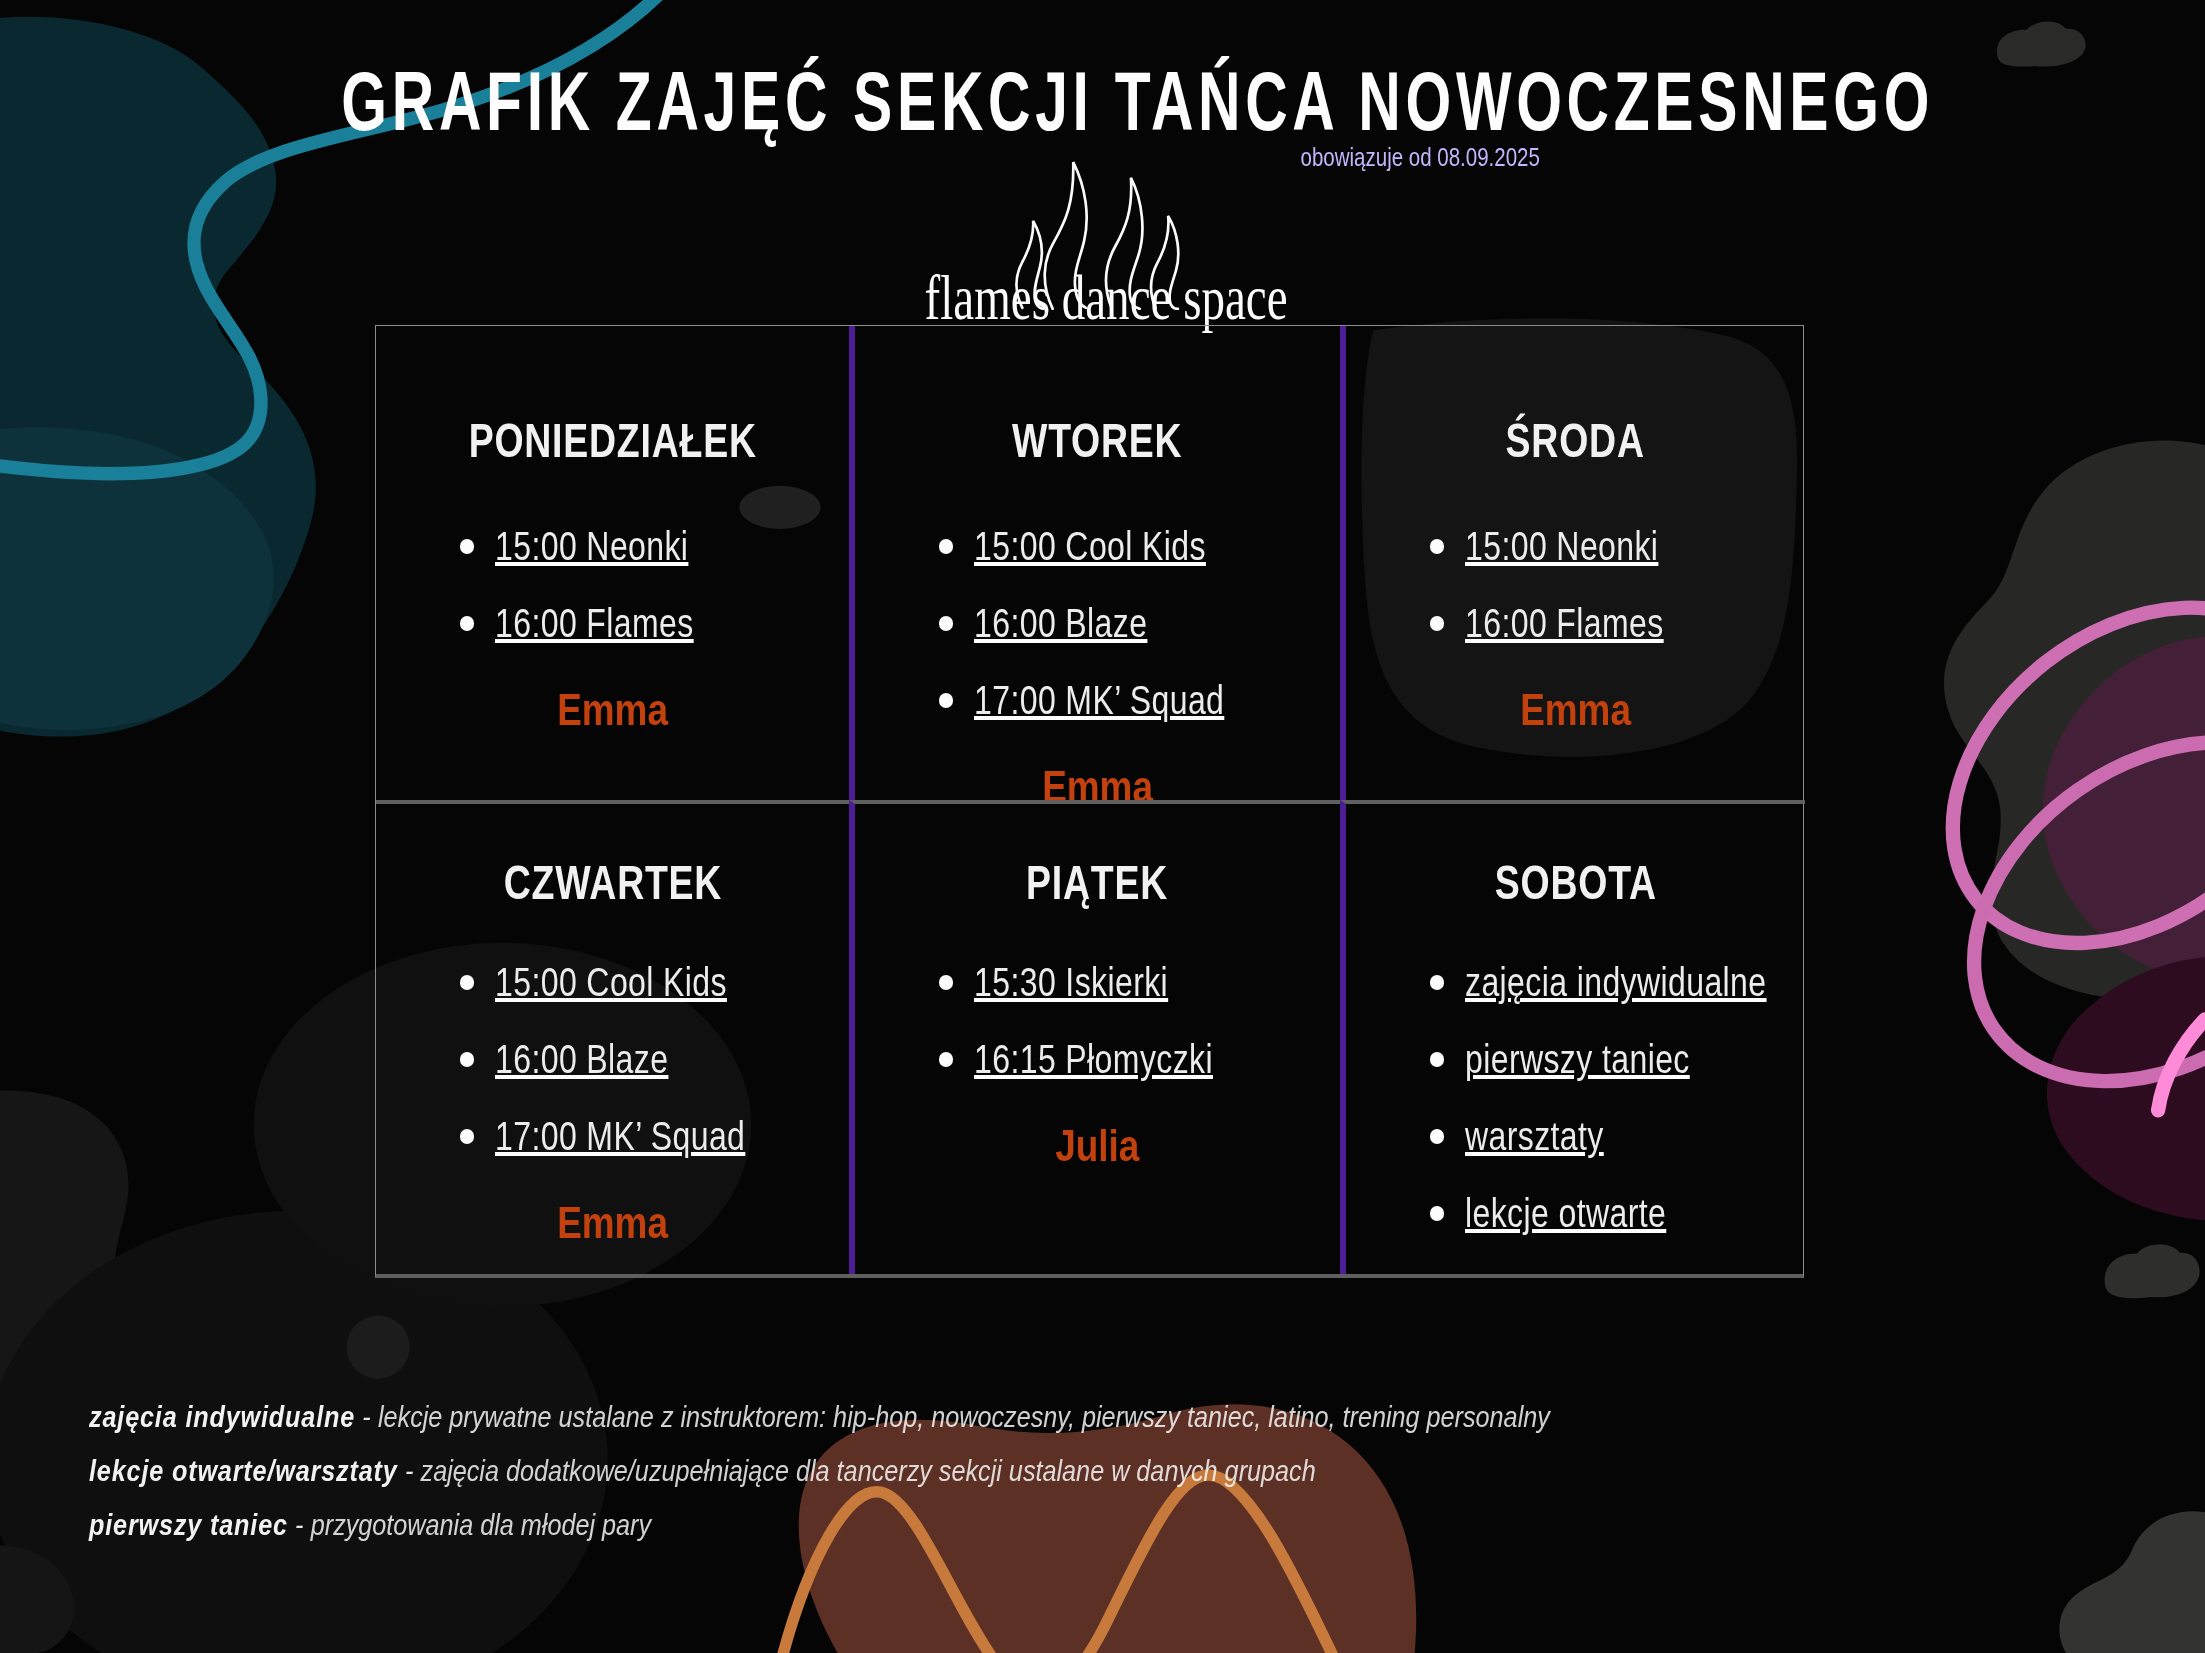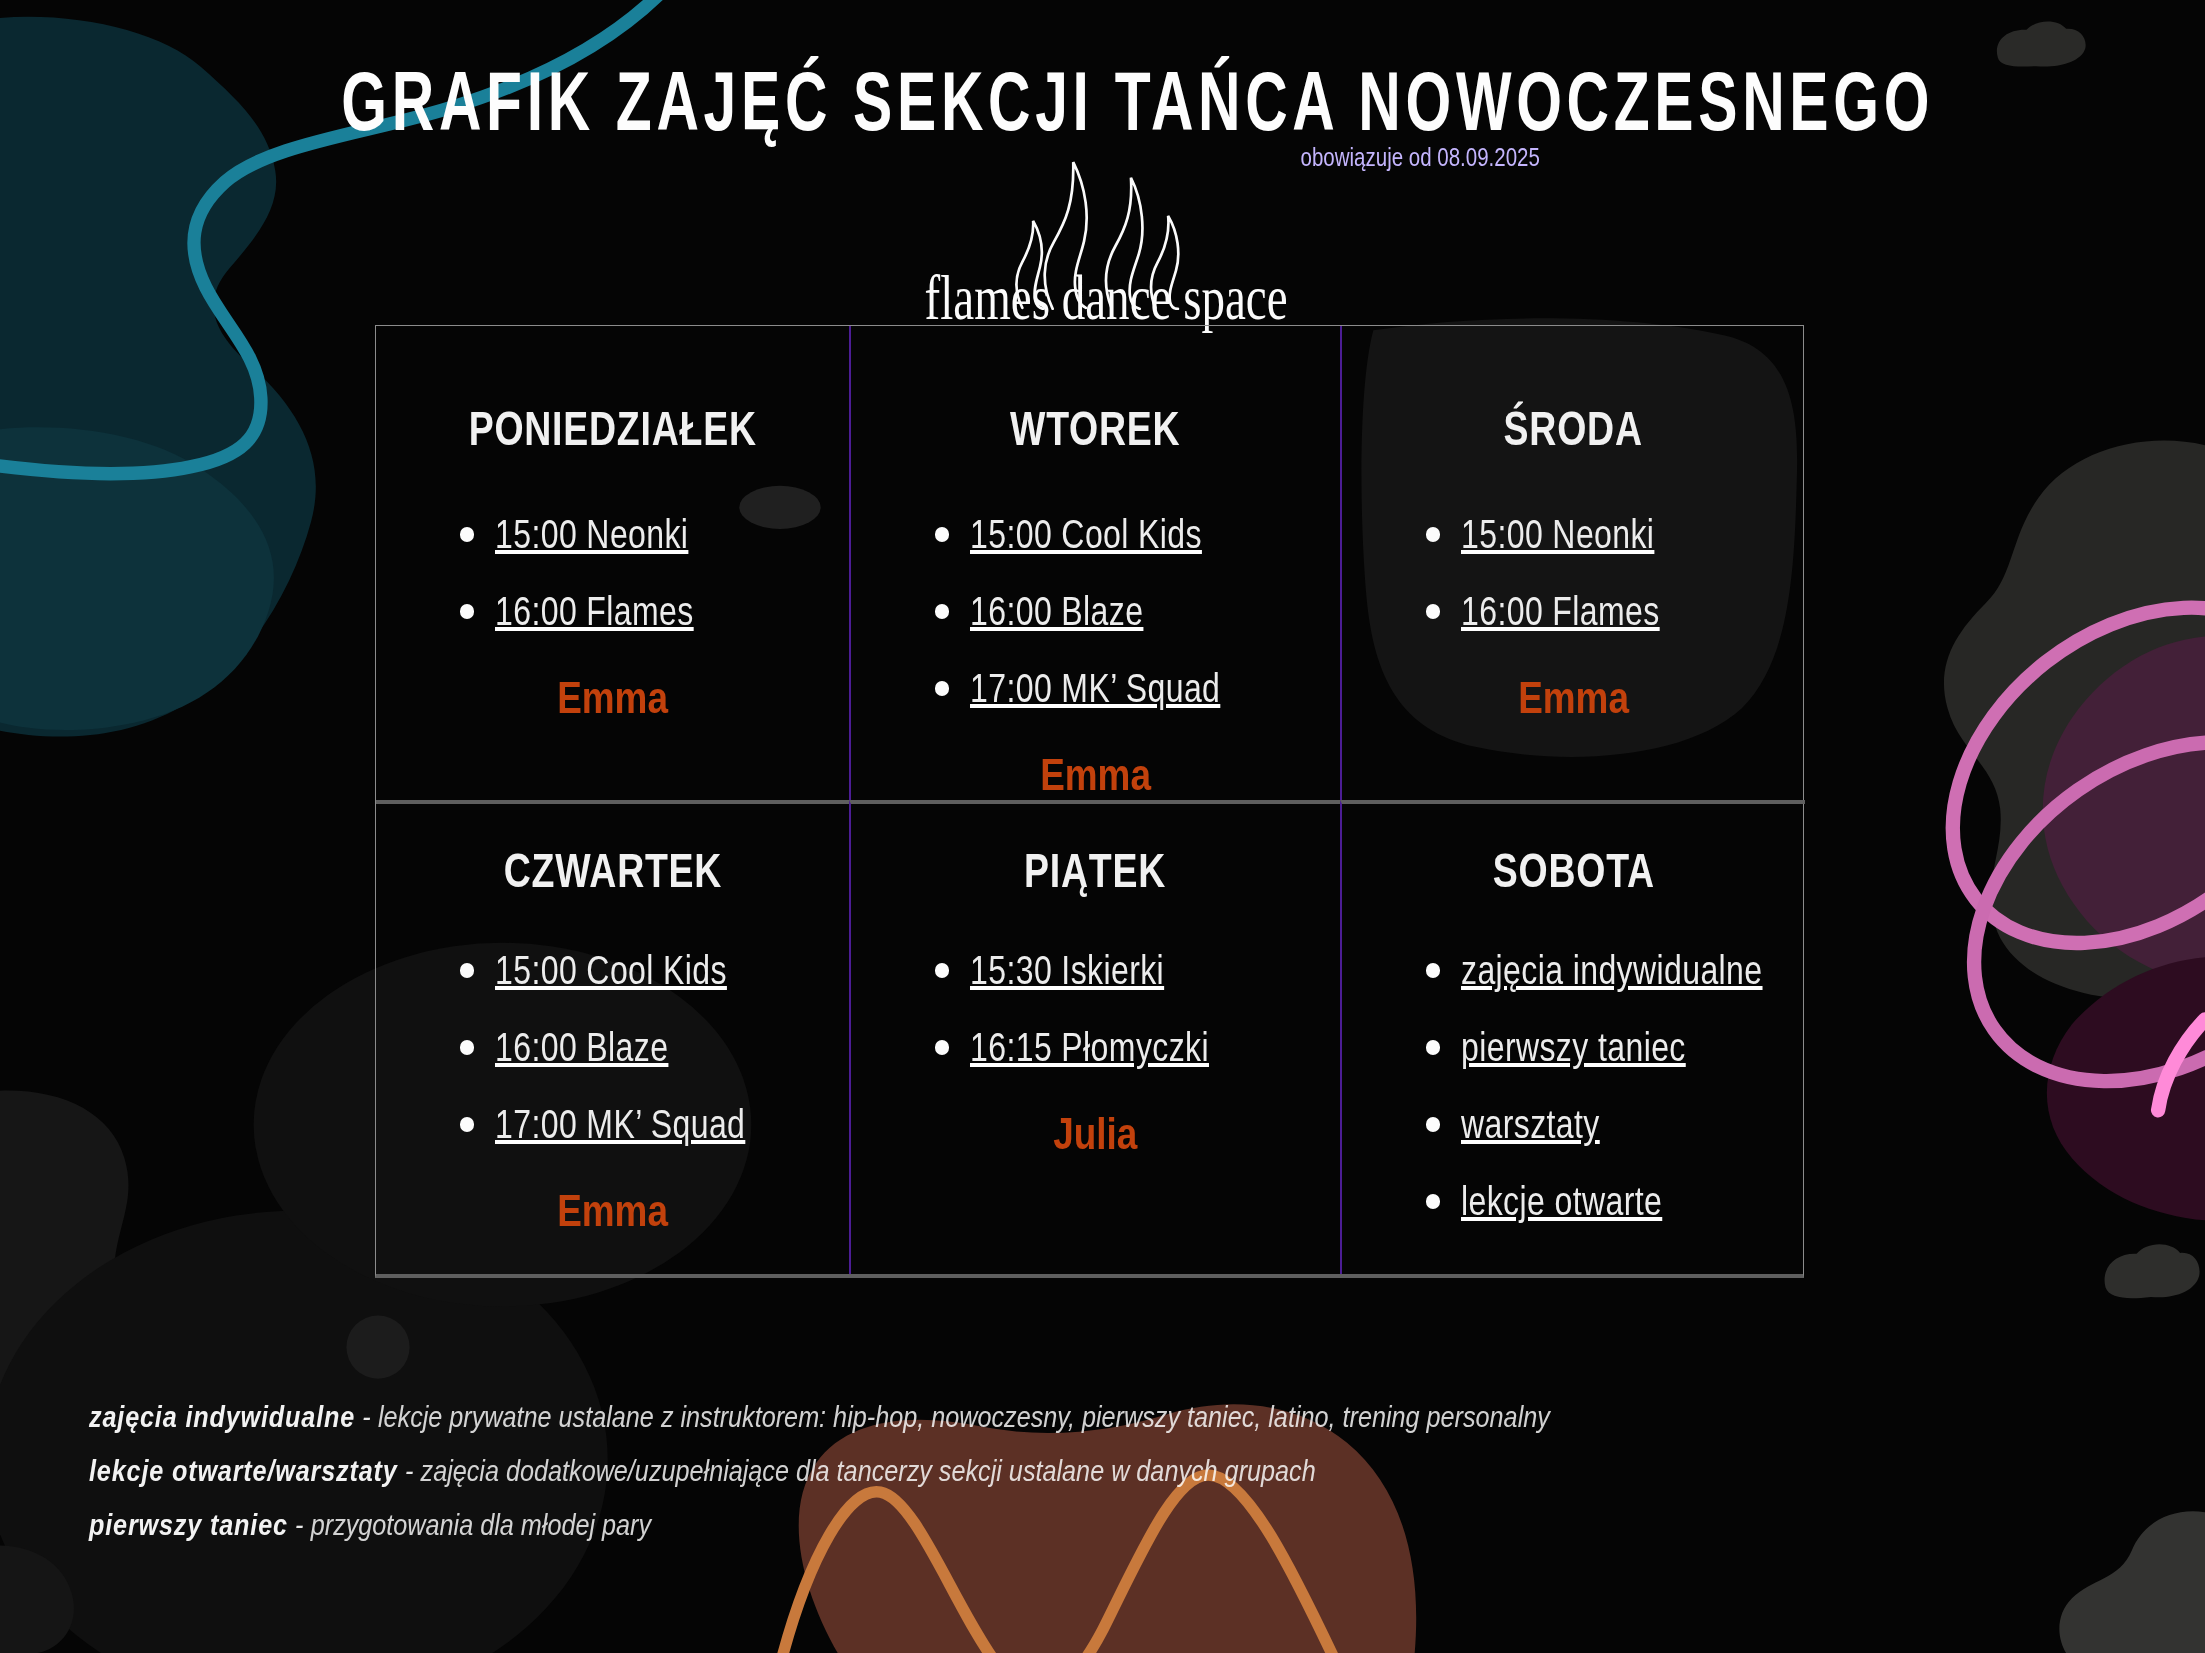"PONIEDZIAŁEK" .day { margin: 0 -> 12px }
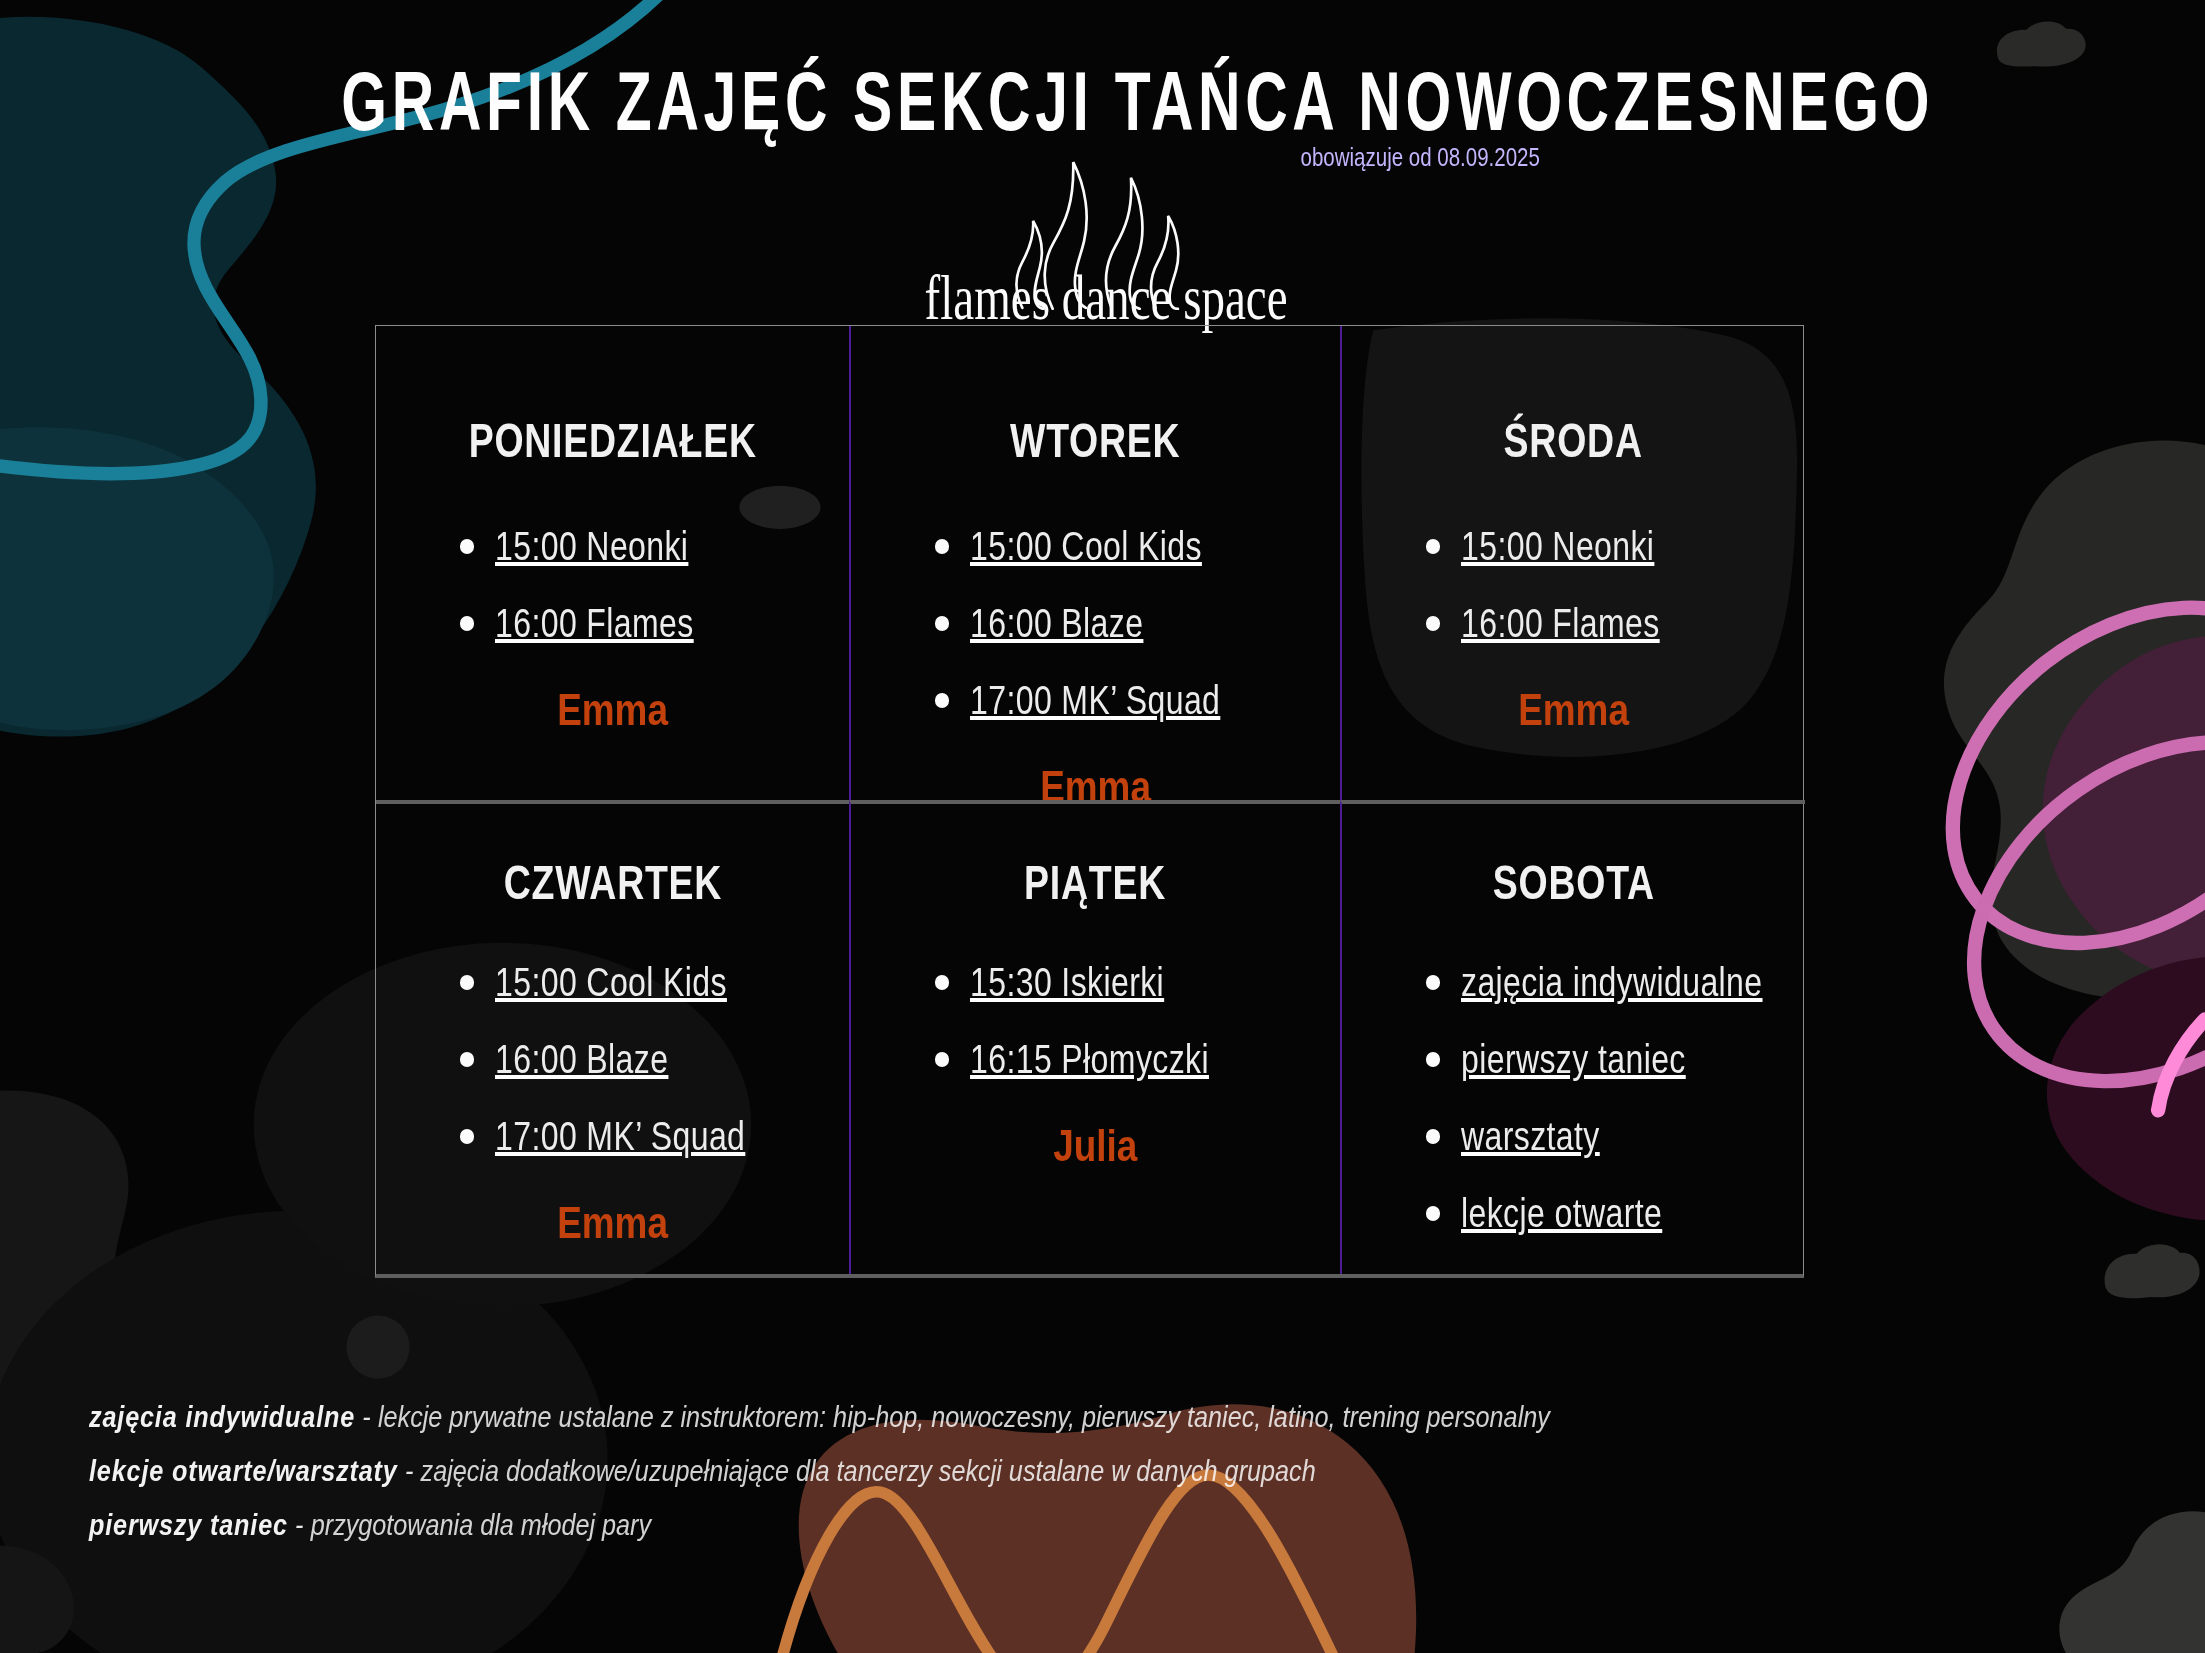"WTOREK" .cell.c2,.cell.c3 { border-left: 2px solid #4c1d95 -> 6px solid #4c1d95 }
